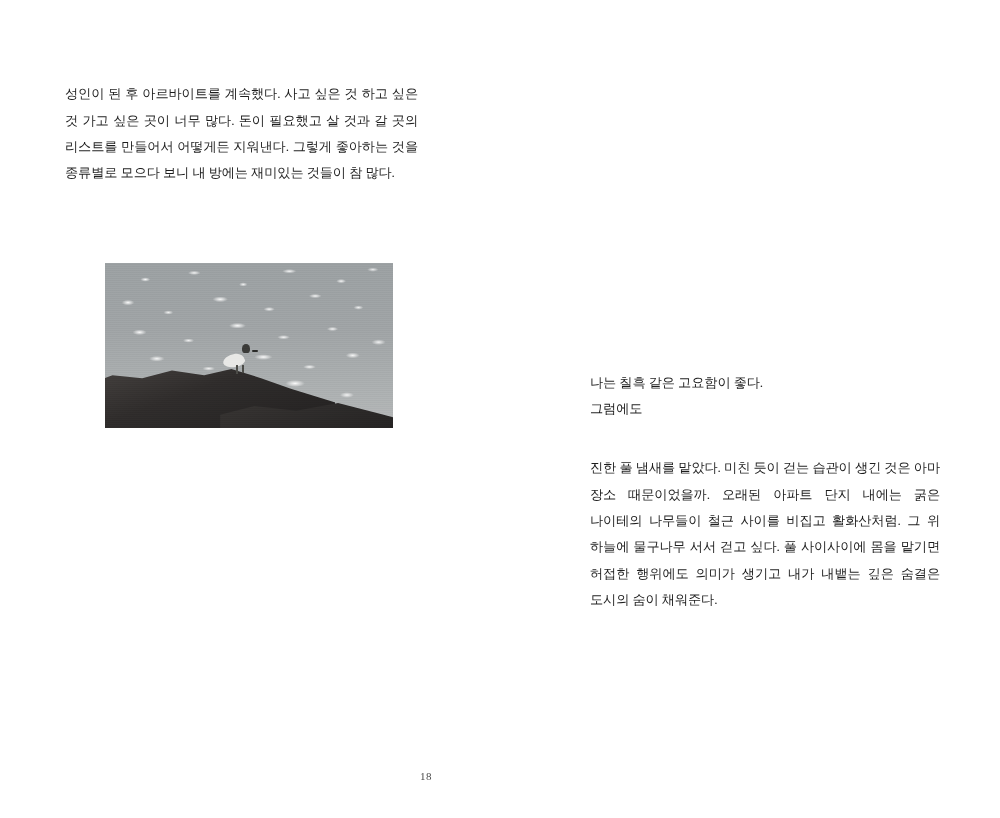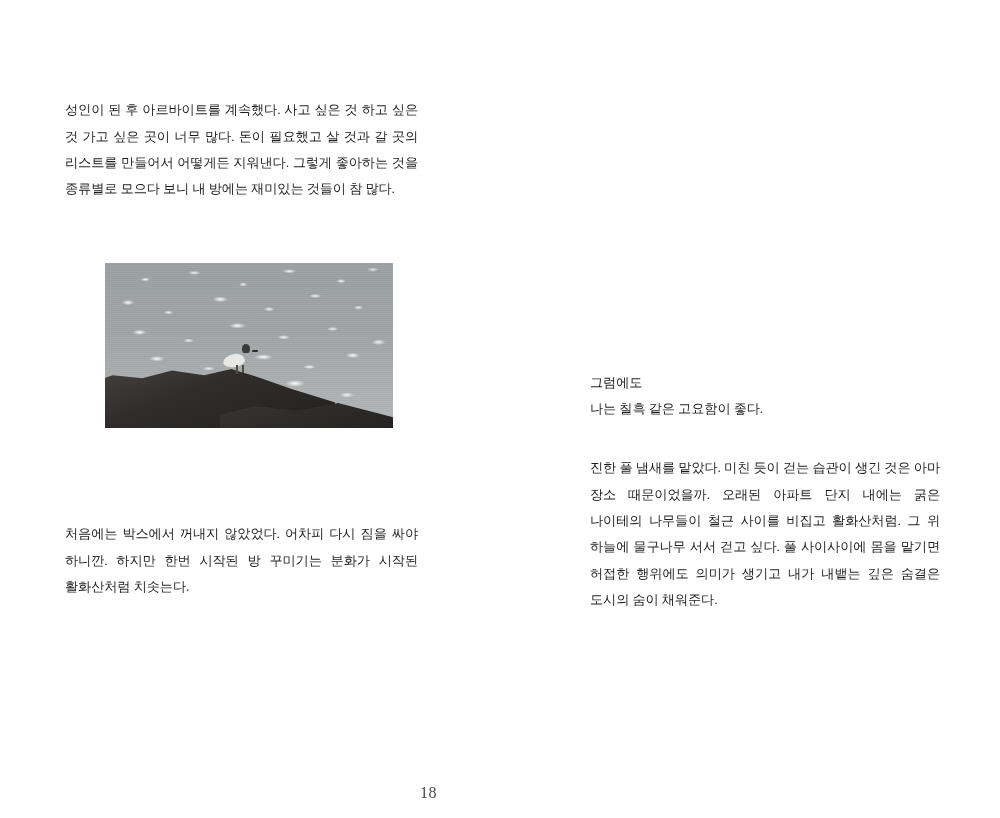"성인이 된 후 아르바이트를 계속했다." .left-top { top: 84px -> 68px }
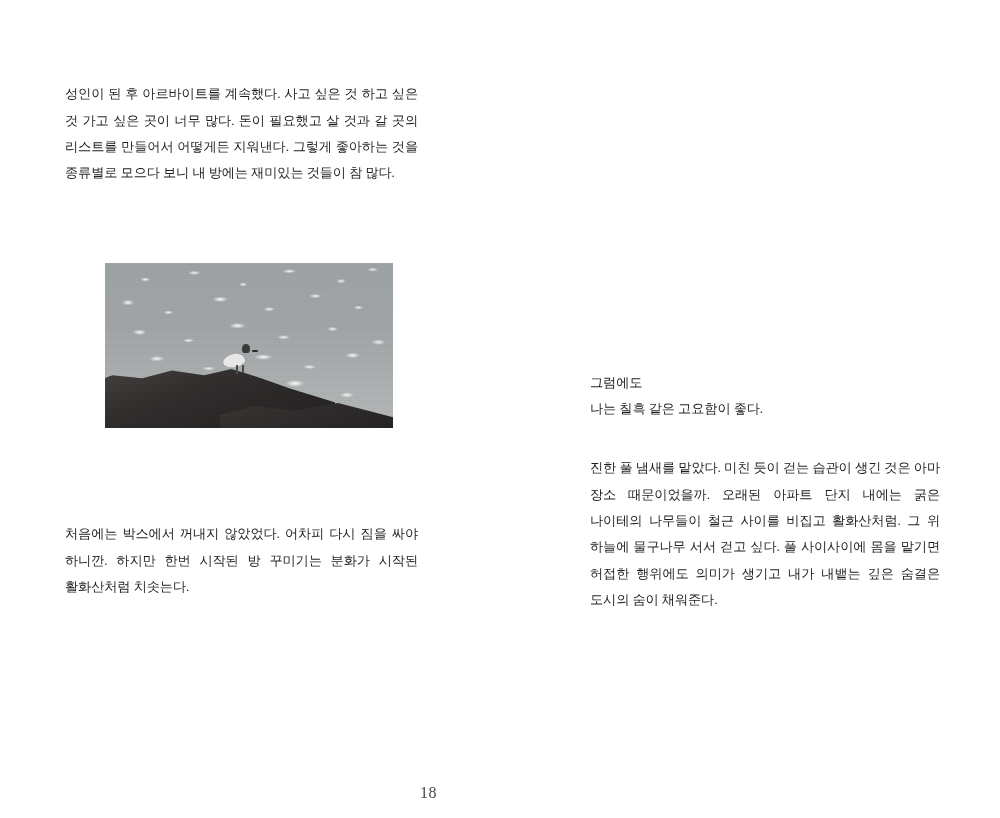"그럼에도" div { order: before "나는 칠흑 같은 고요함이 좋다." -> after "나는 칠흑 같은 고요함이 좋다." }
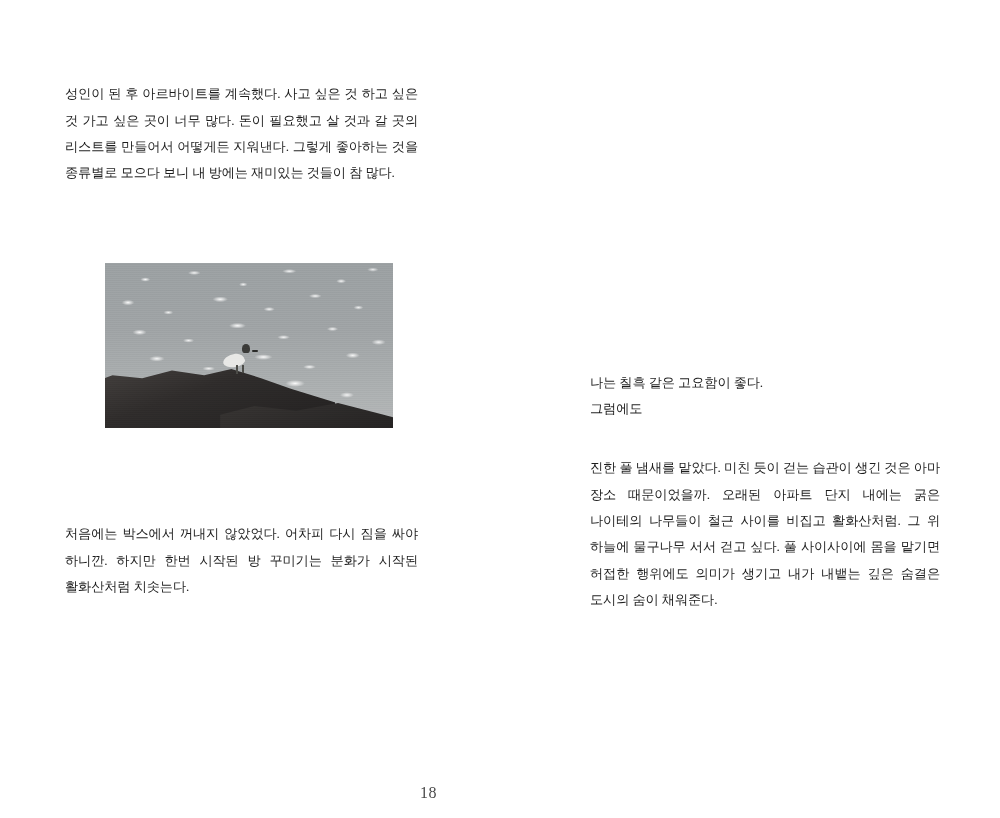"처음에는 박스에서 꺼내지 않았었다. 어차피" p.para { html: <p>처음에는 박스에서 꺼내지 않았었다. 어차피 다시 짐을 싸야 하니깐. 하지만 한번 시작된 방 꾸미기는 분화가 시작된 활화산처럼 치솟는다.</p> -> none }
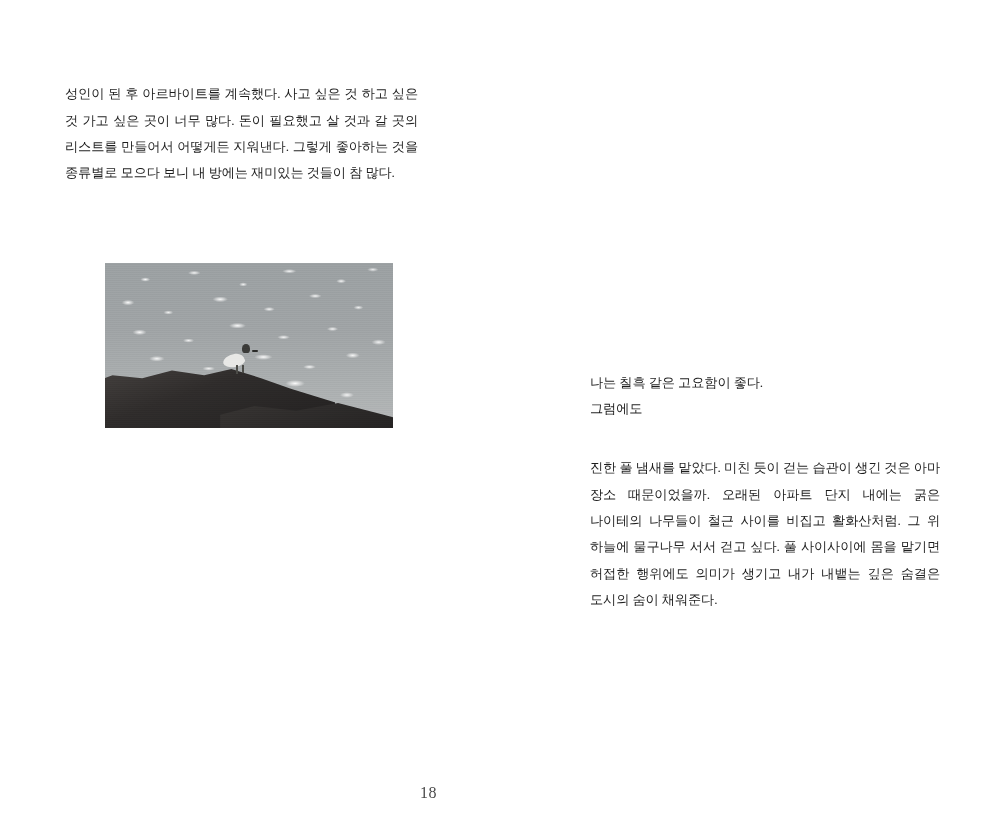"18" .folio { bottom: 16px -> 36px; font-size: 16px -> 11px }
